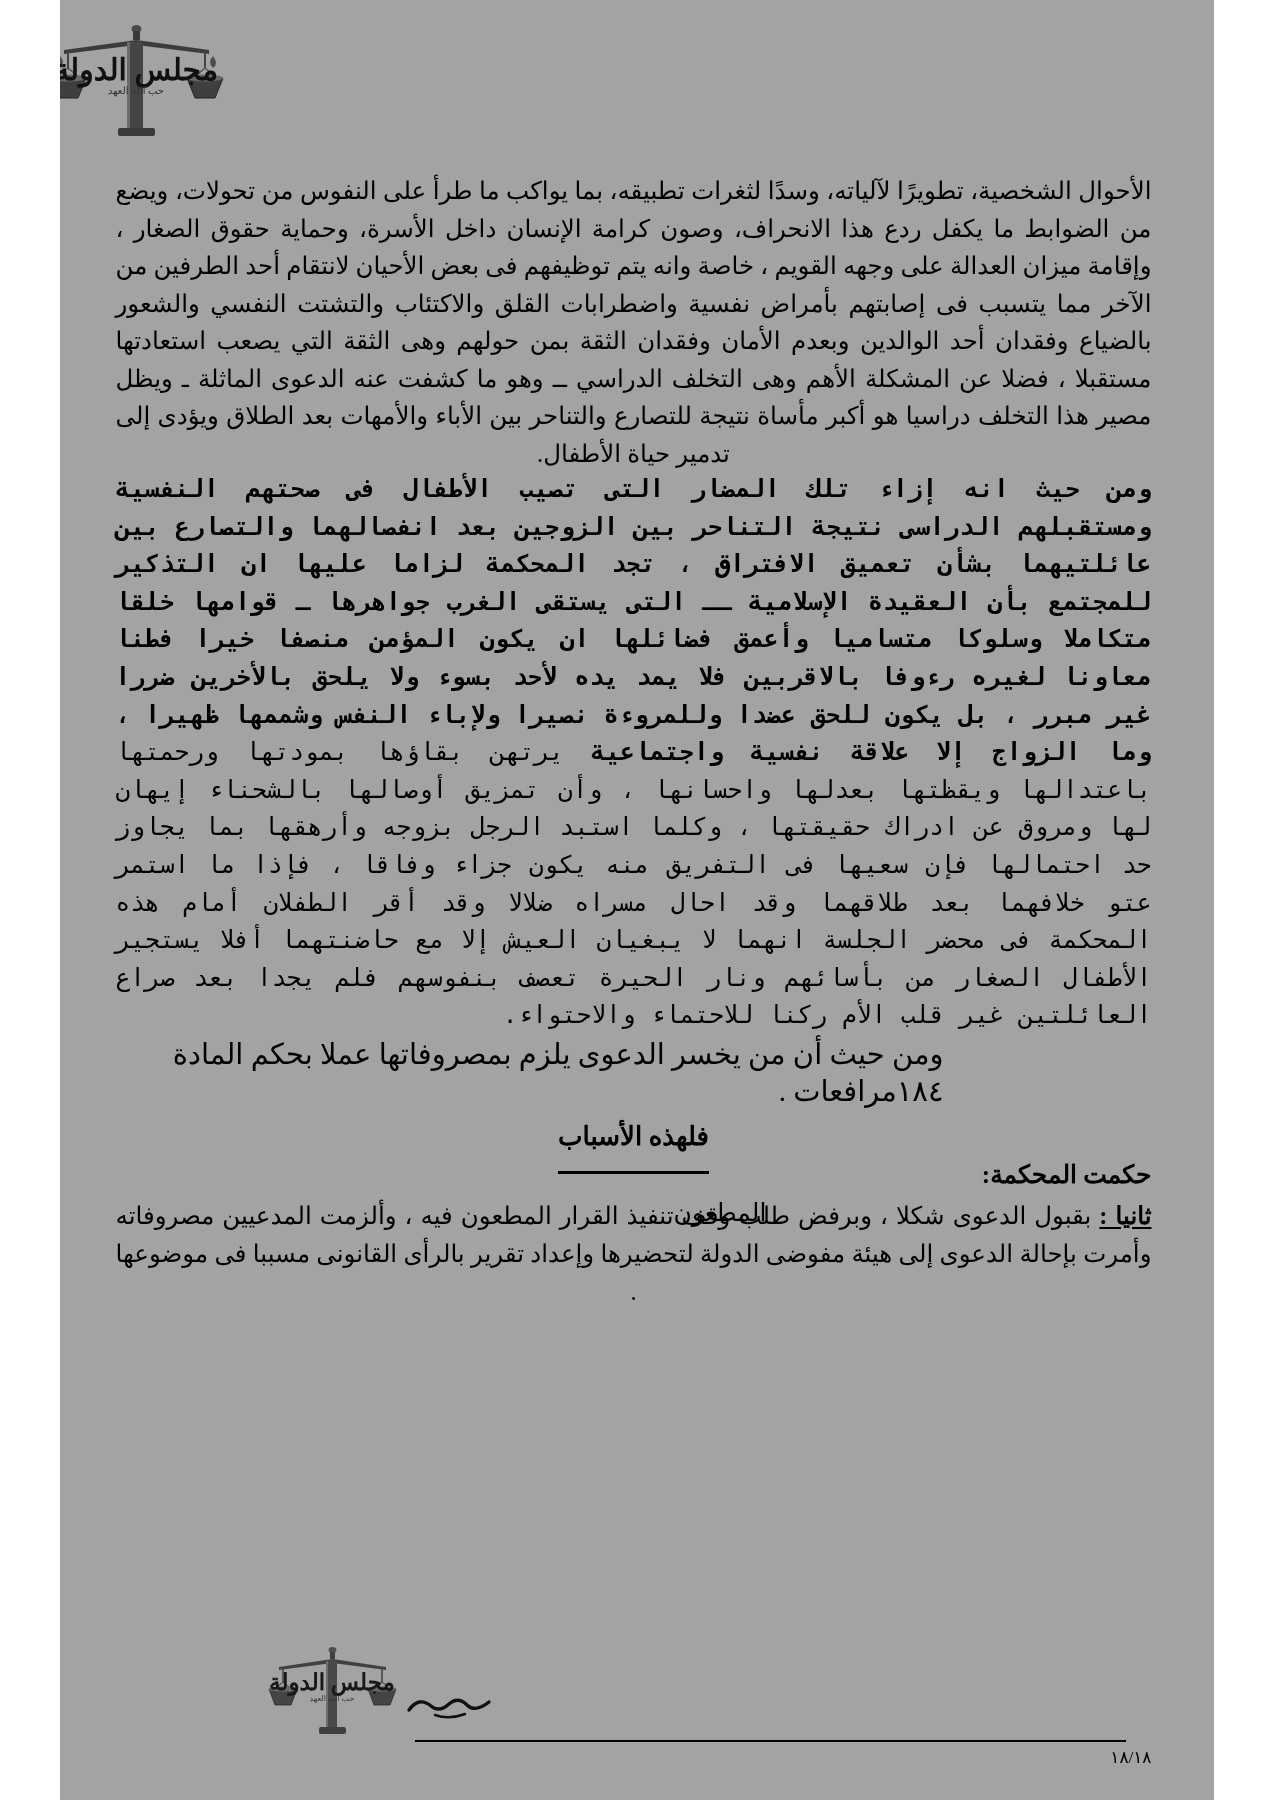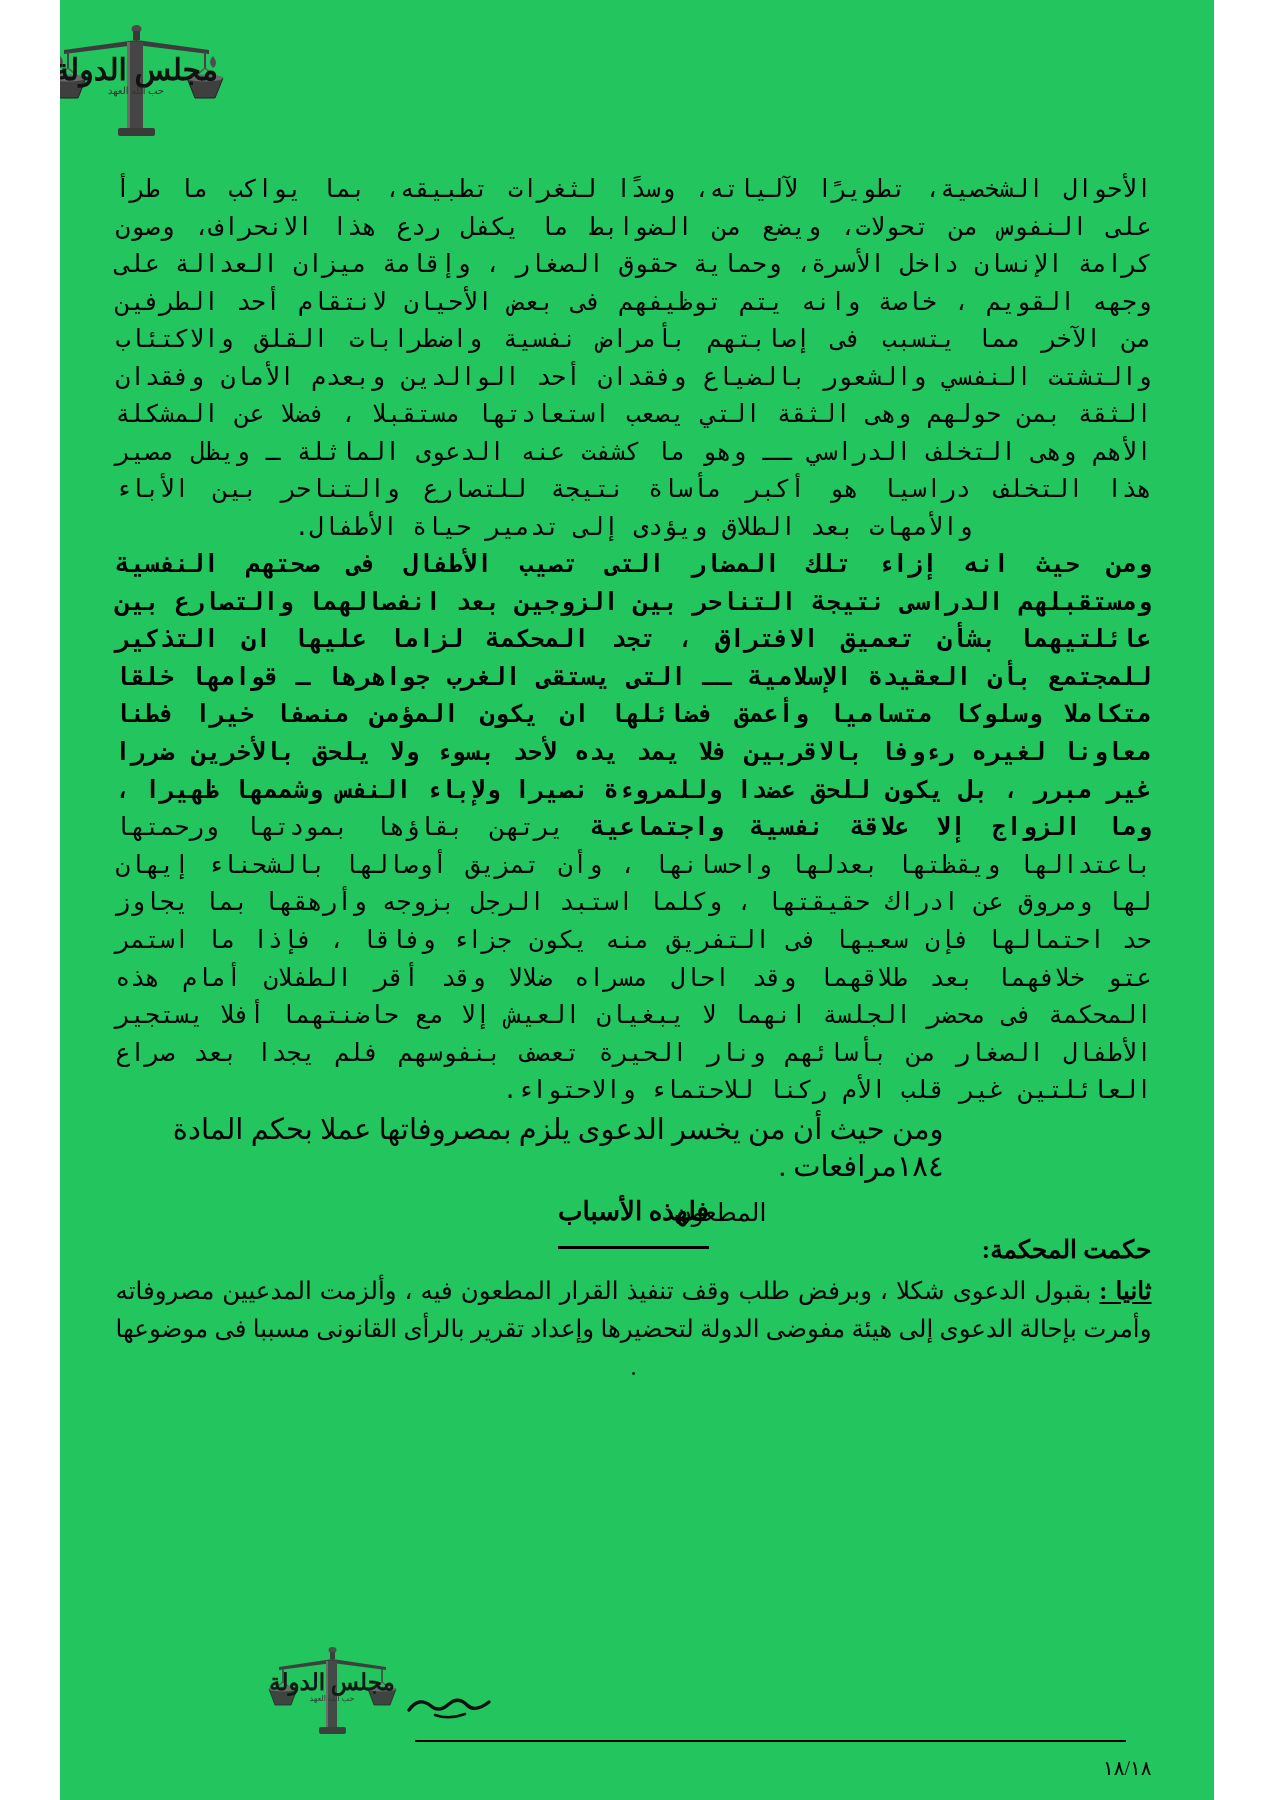"مجلس الدولة" .page { background: #22c55e -> #a3a3a3 }
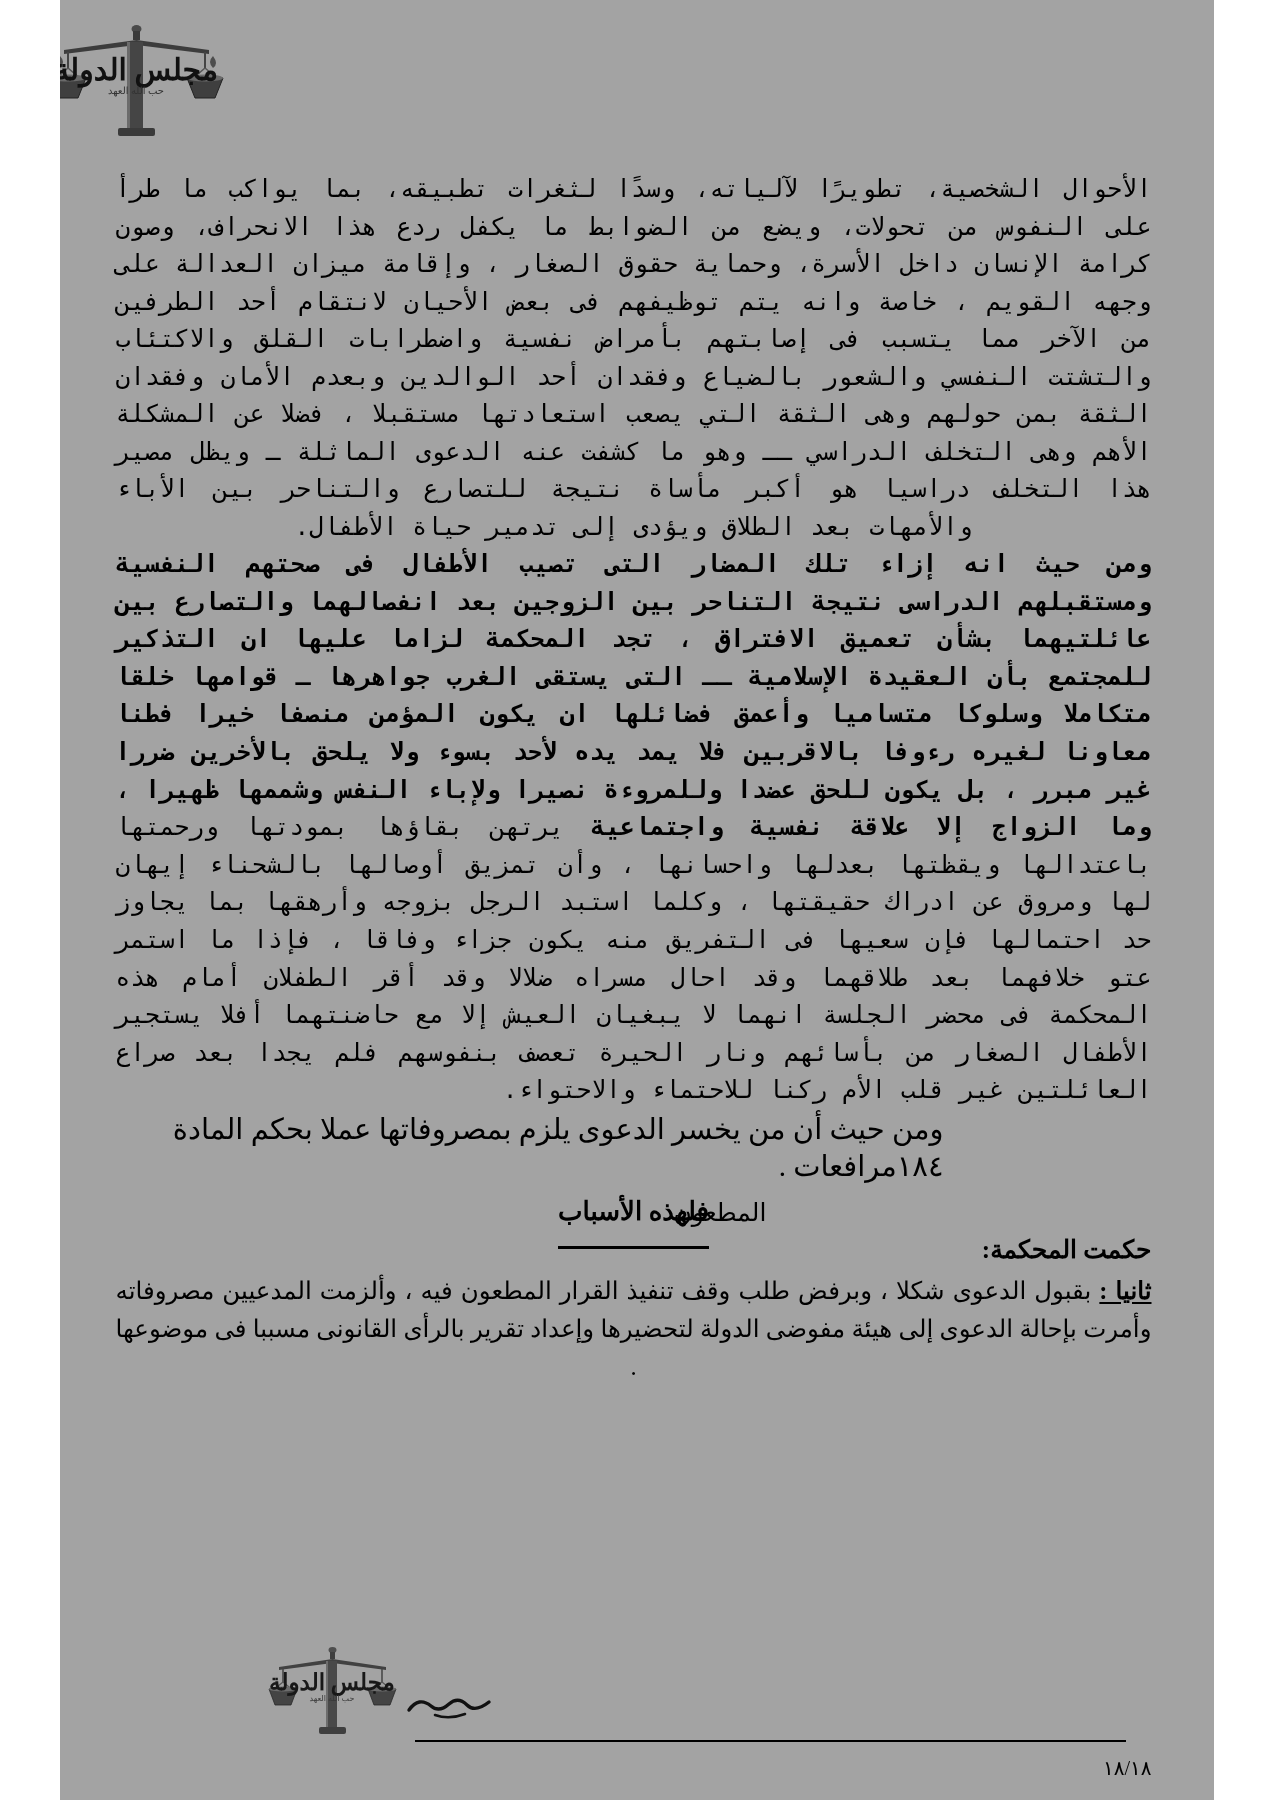"الأحوال الشخصية، تطويرًا لآلياته، وسدًا" p.para { font-family: Liberation Mono, monospace -> none }
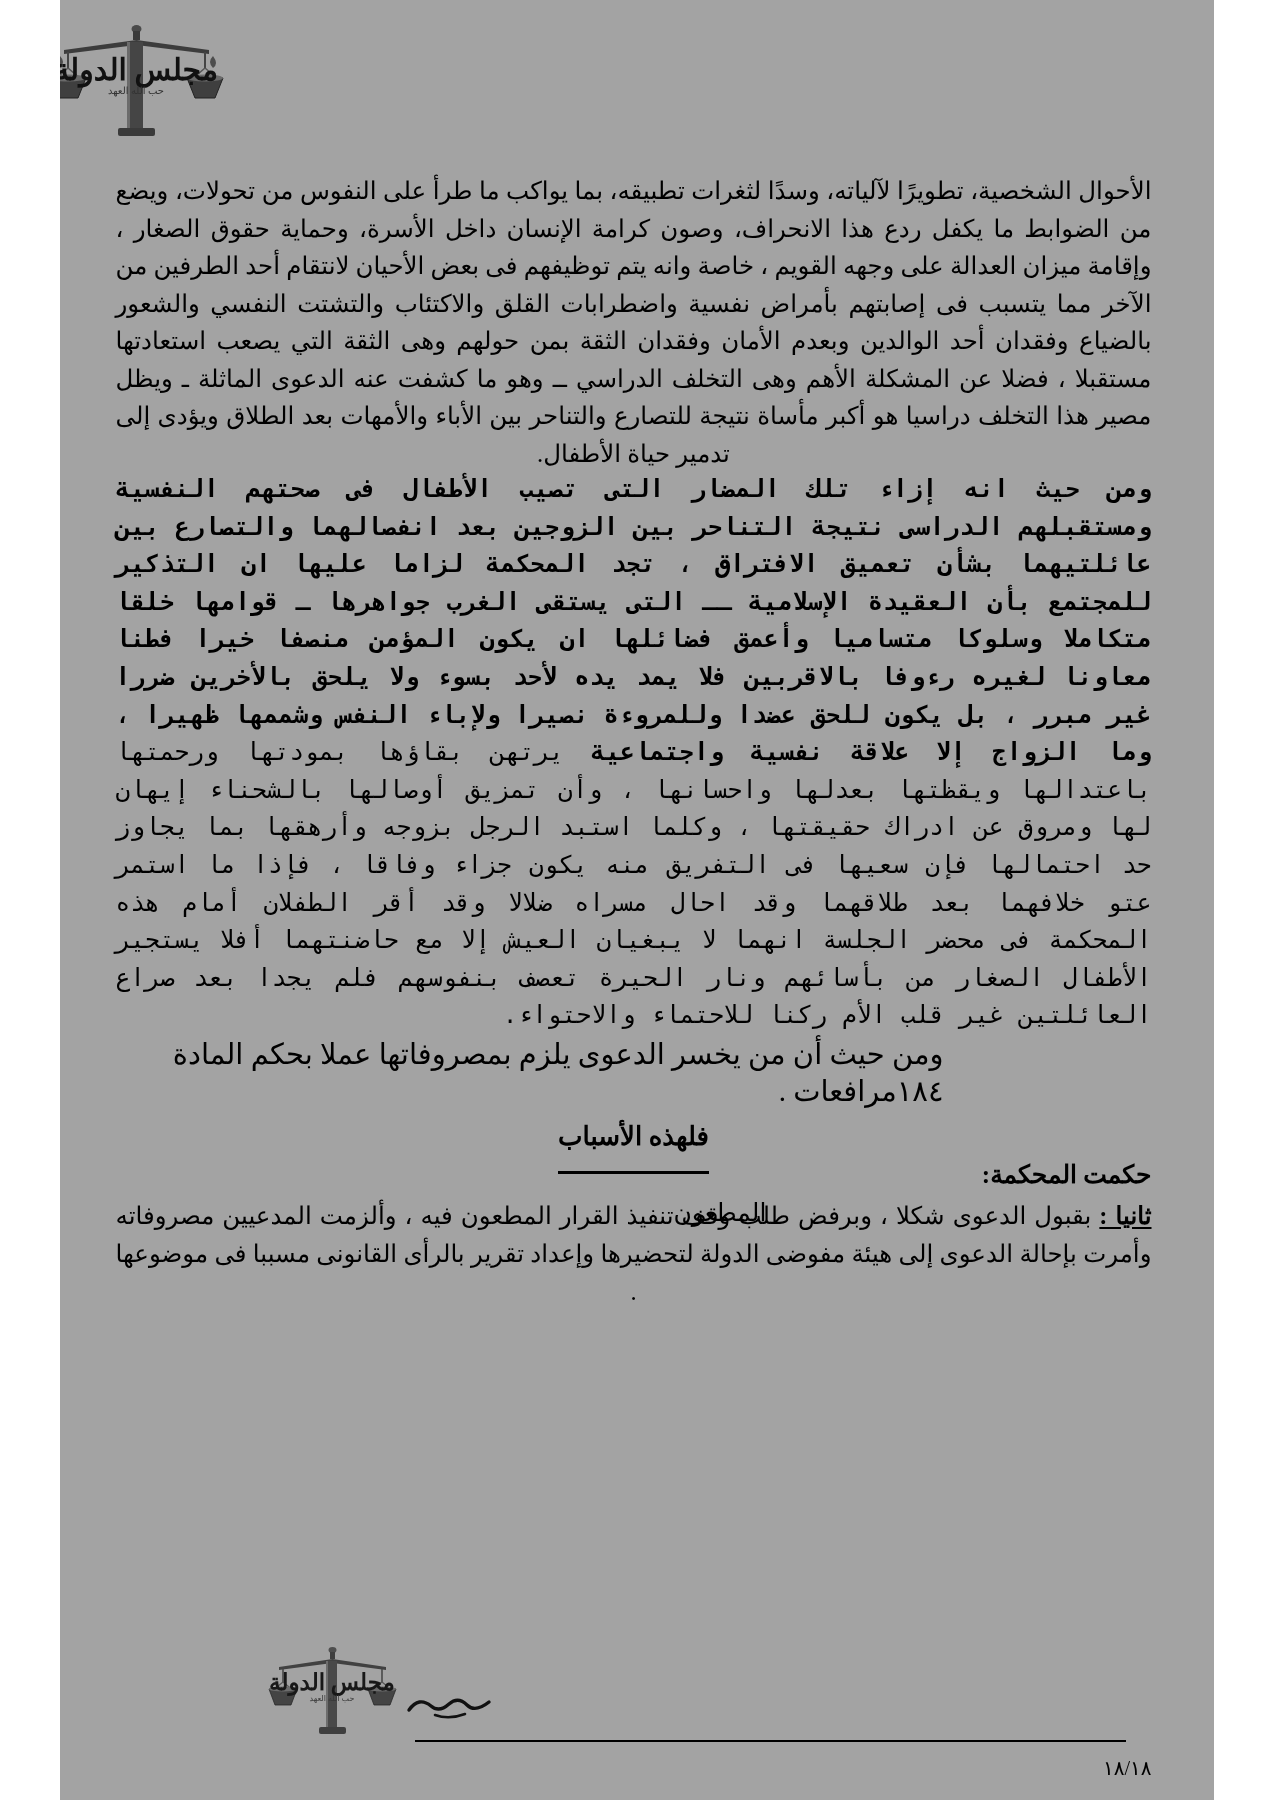"١٨/١٨" .footer-pages { bottom: 20px -> 32px; font-size: 20px -> 17px }
